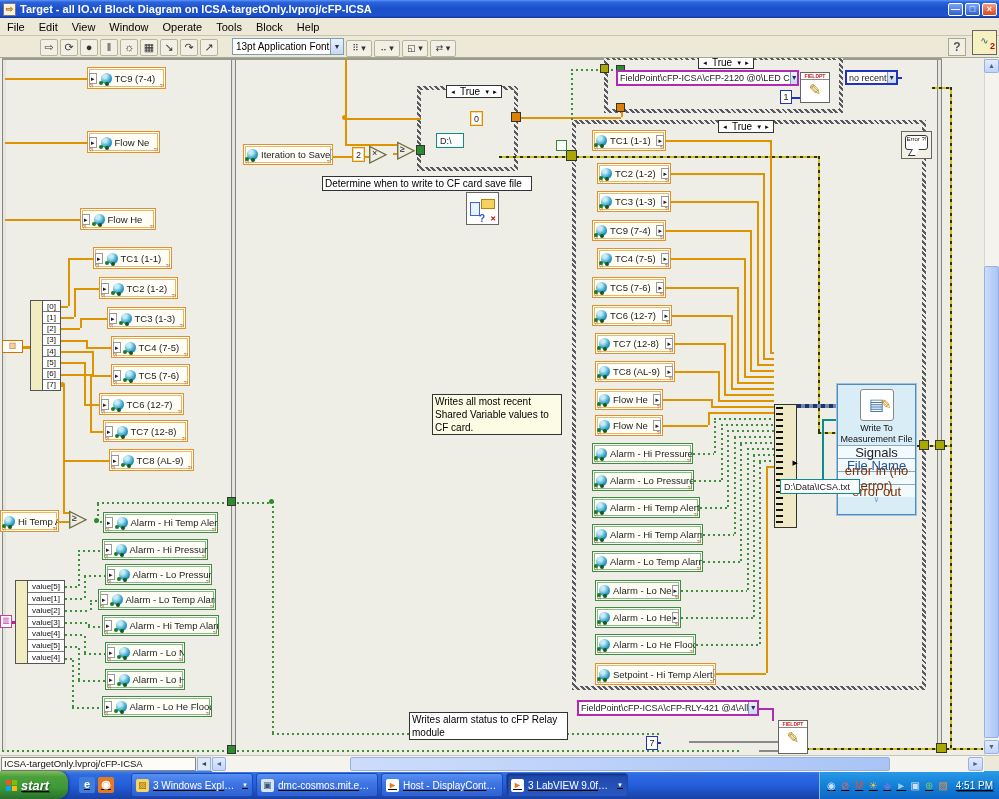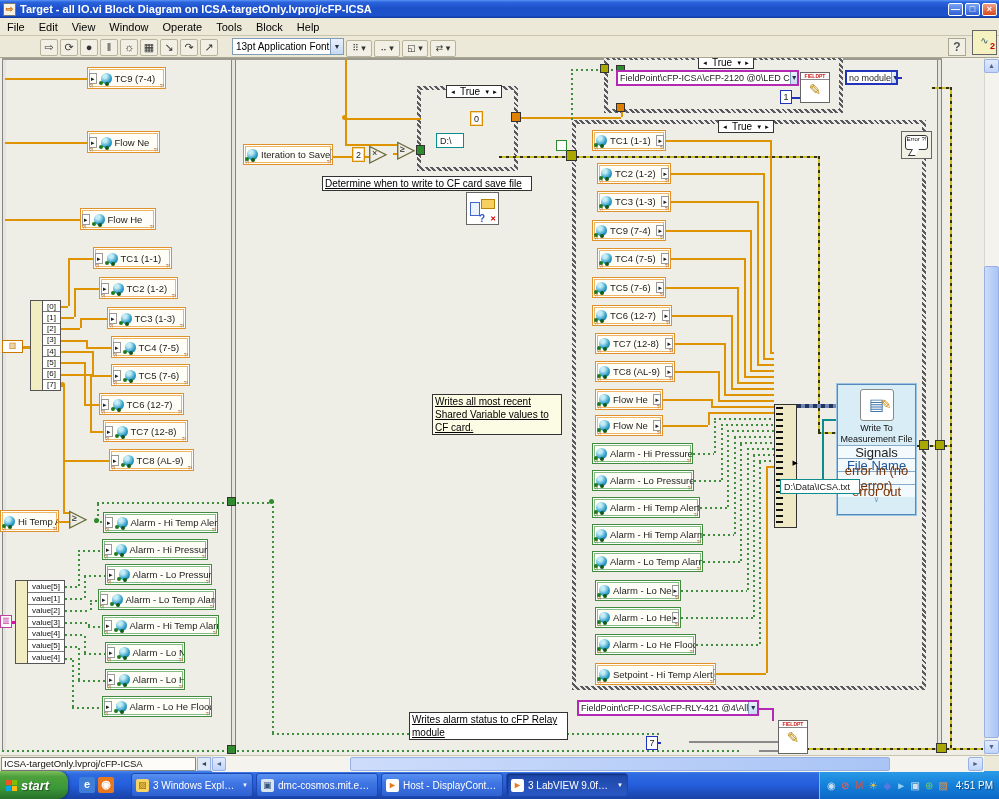"no module" div.lbl { text: module -> recent }
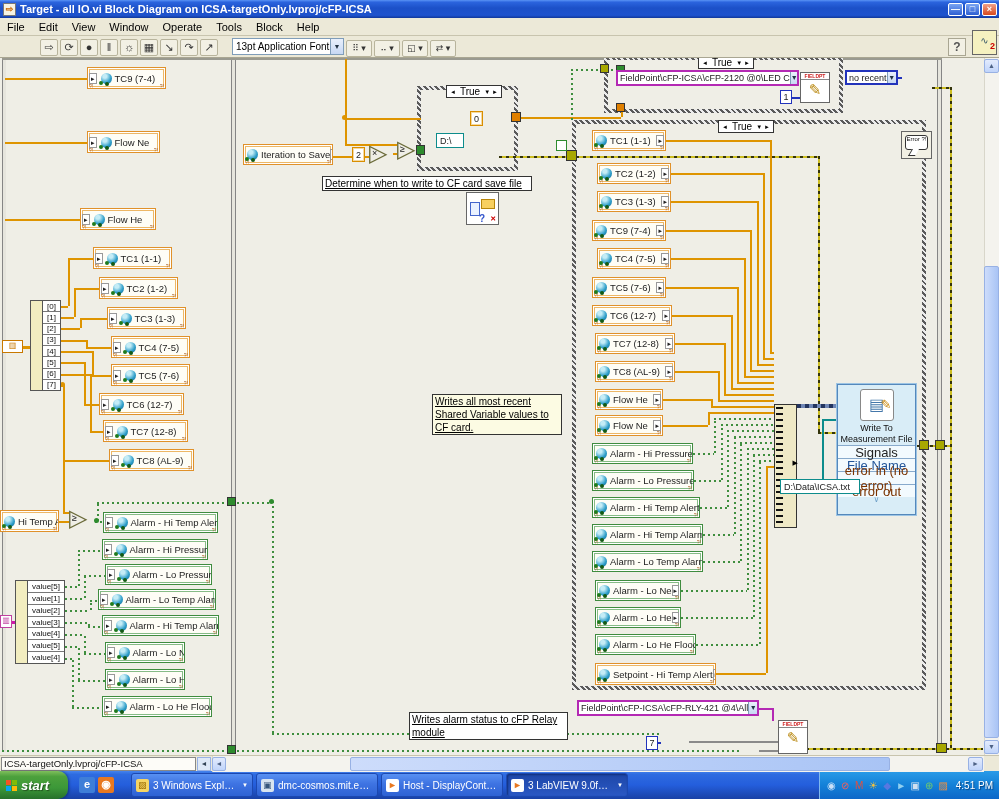"Determine when to write to" .cmt { text-decoration: underline -> none }
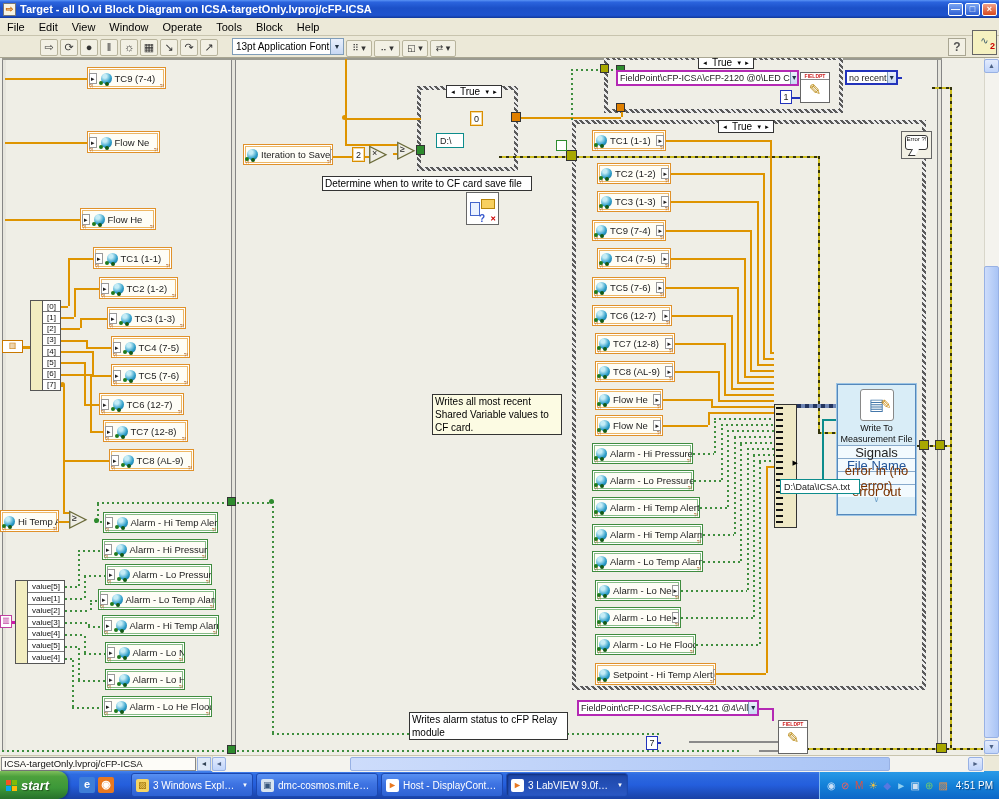"start" #taskbar { text-decoration: none -> underline }
